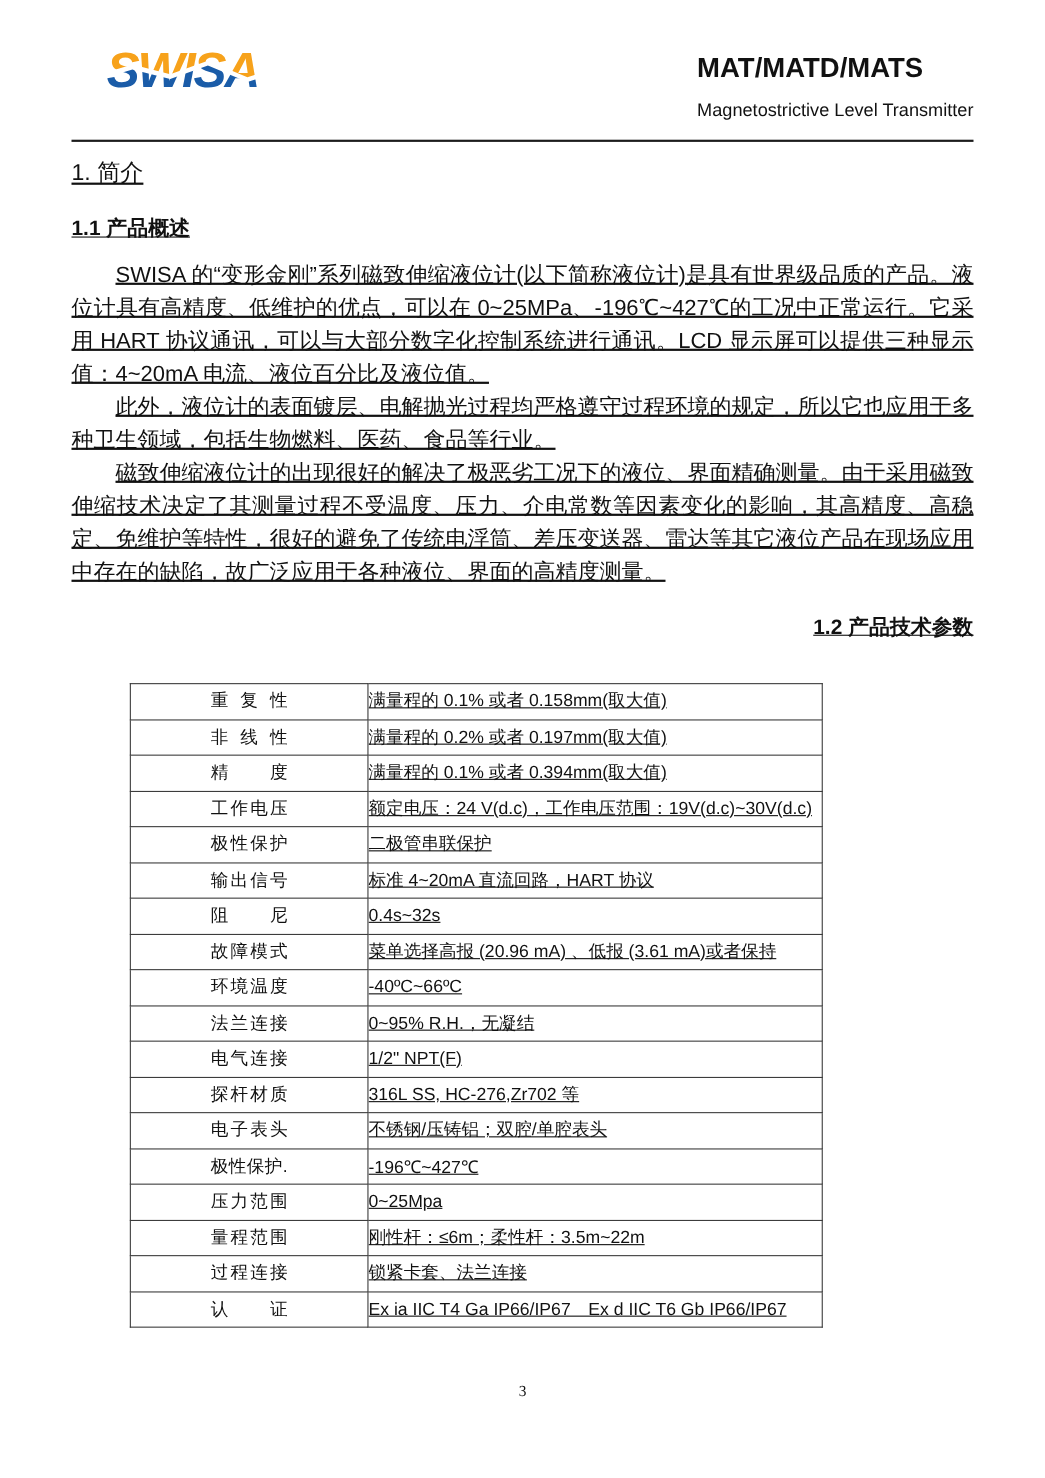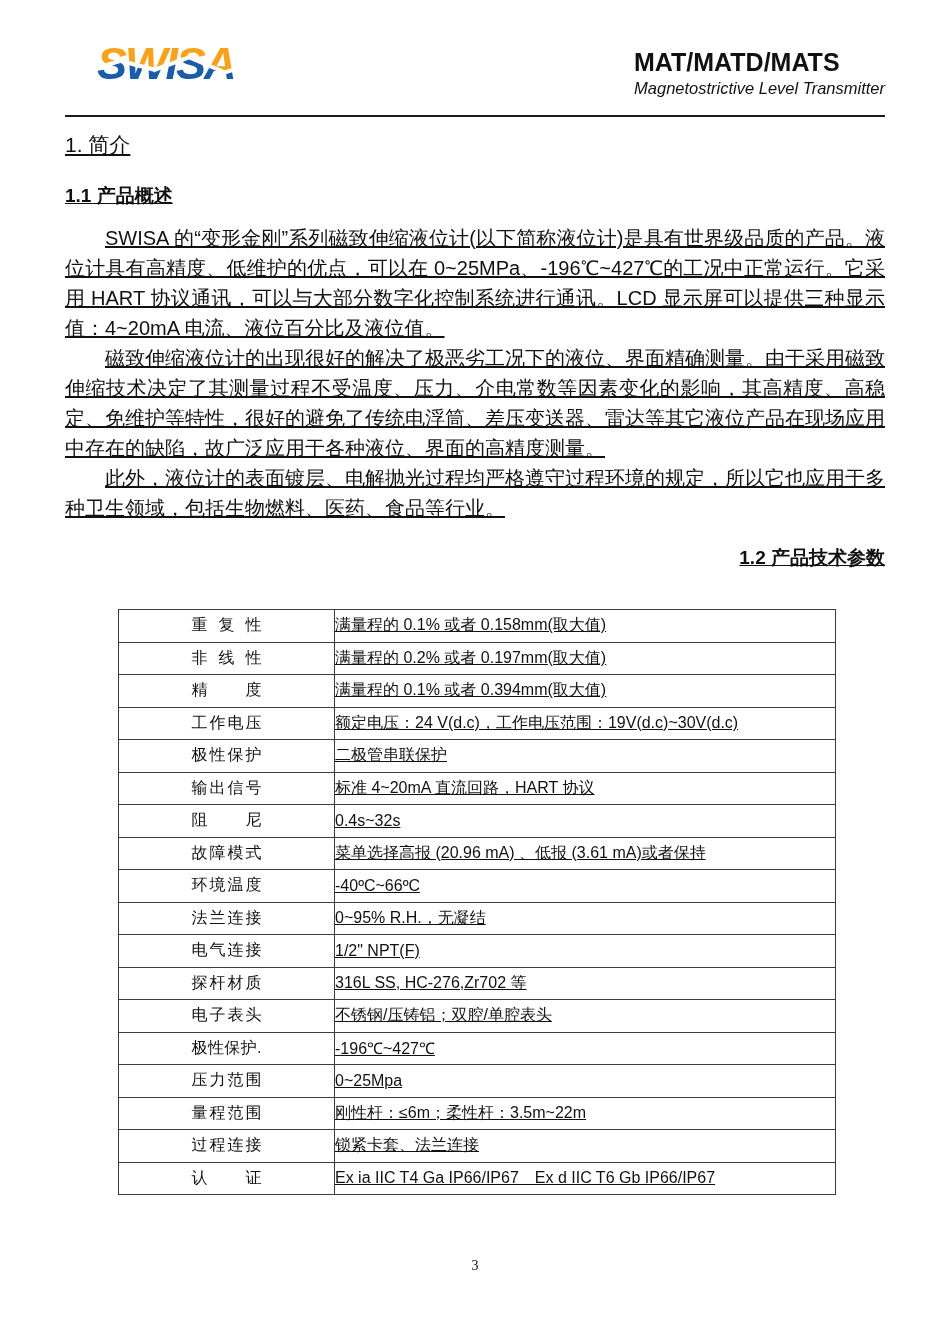"Magnetostrictive Level Transmitter" .subtitle { font-style: italic -> none; margin-top: 1px -> 13px }
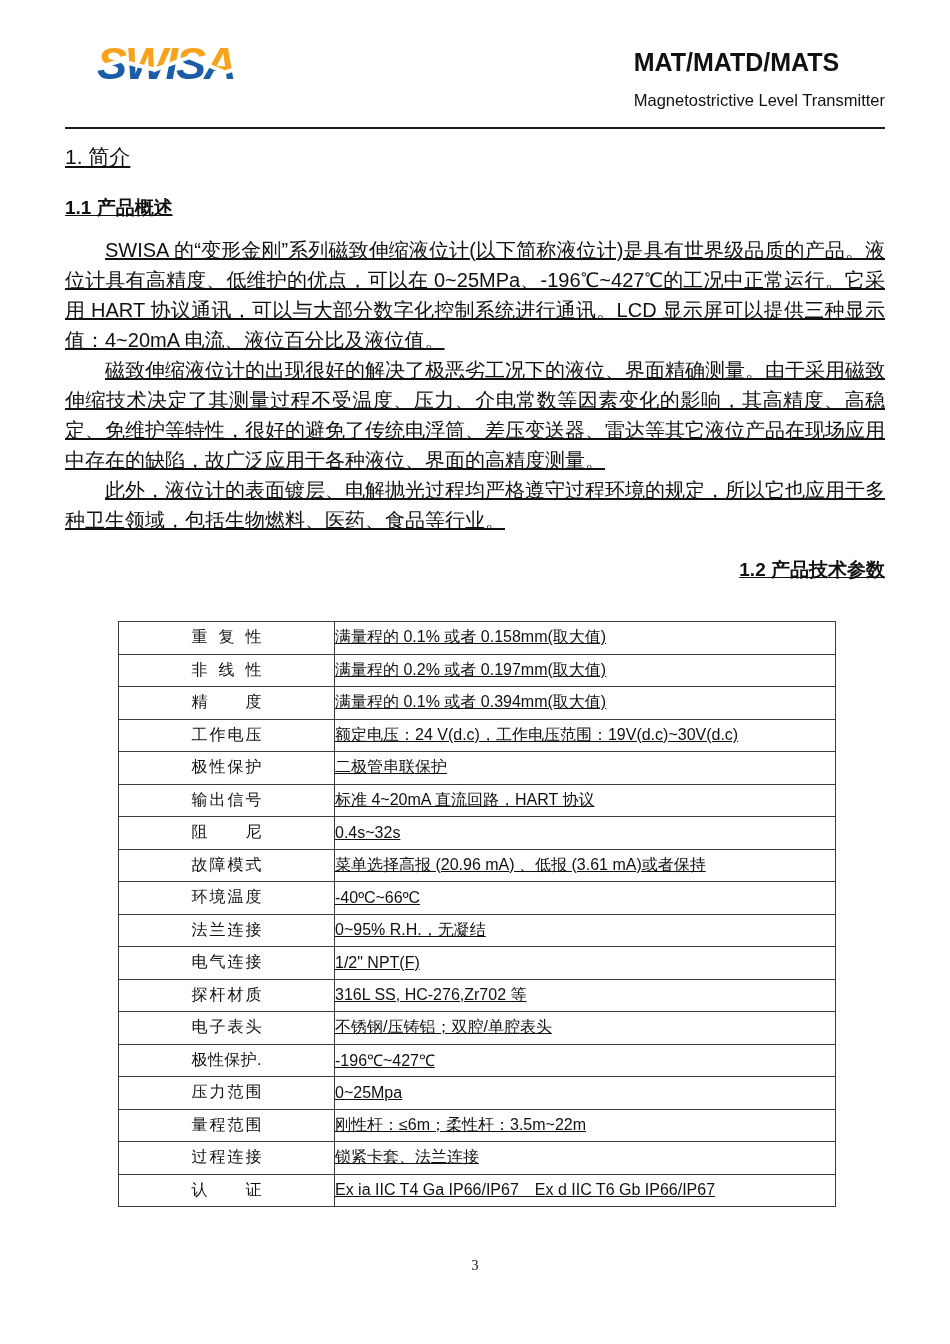"磁致伸缩液位计的出现很好的解决了极恶劣工况下的液位、界面精确测量。由于采用磁致伸" p.body { order: before "此外，液位计的表面镀层、电解抛光过程均严格遵守过程环境的规定，所以它也应用于多种" -> after "此外，液位计的表面镀层、电解抛光过程均严格遵守过程环境的规定，所以它也应用于多种" }
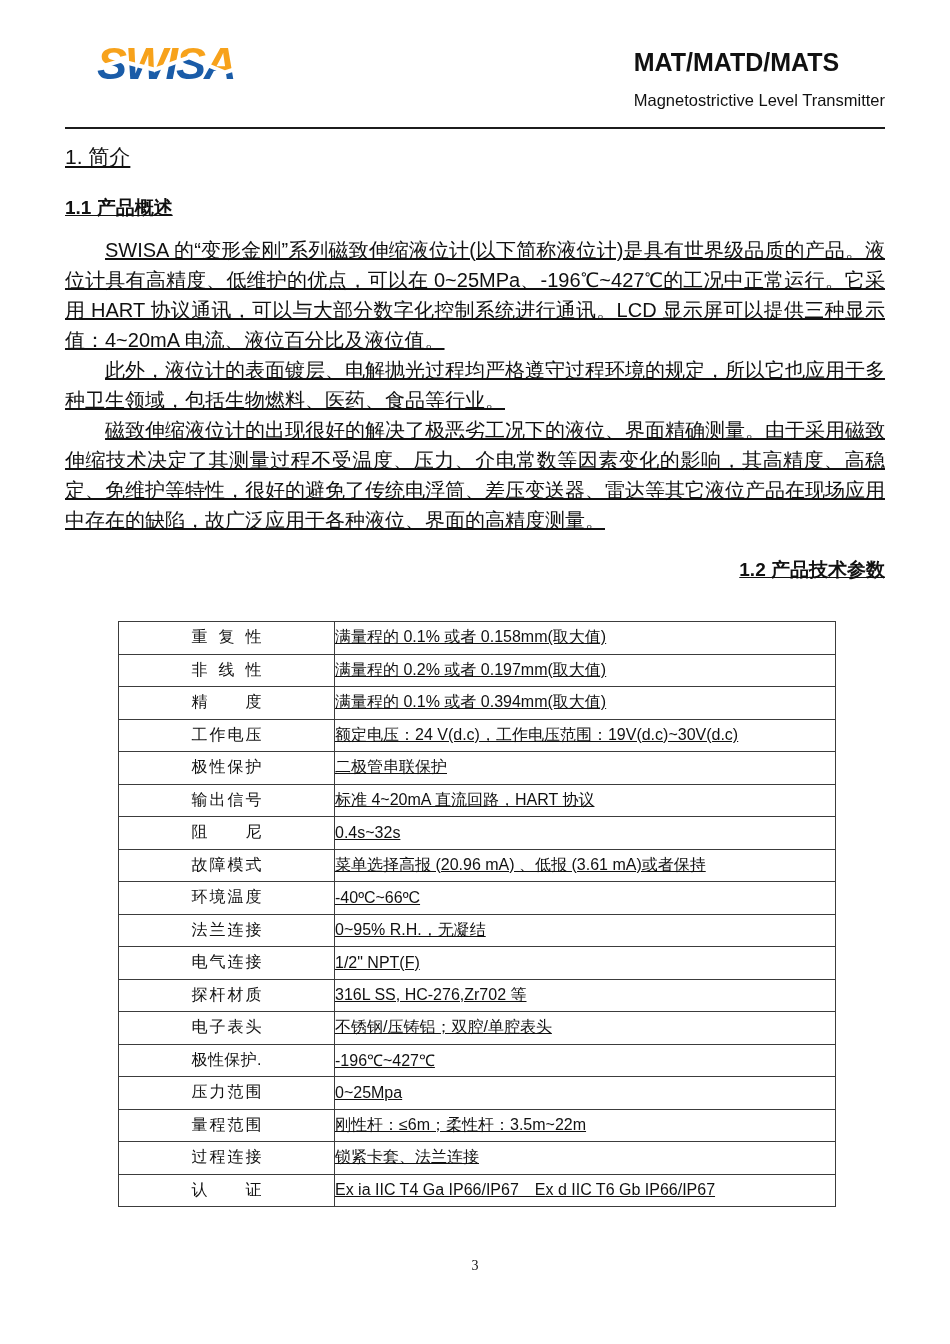"重 复 性" table.spec { width: 718px -> 630px }
